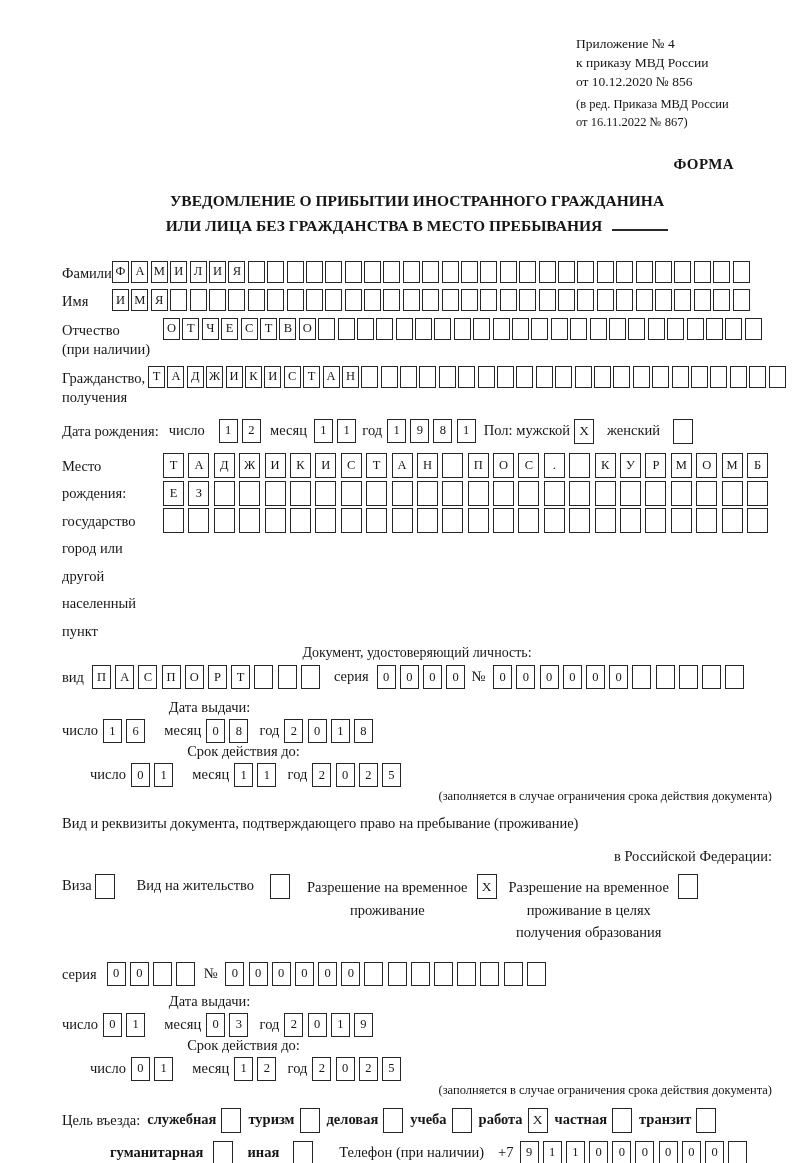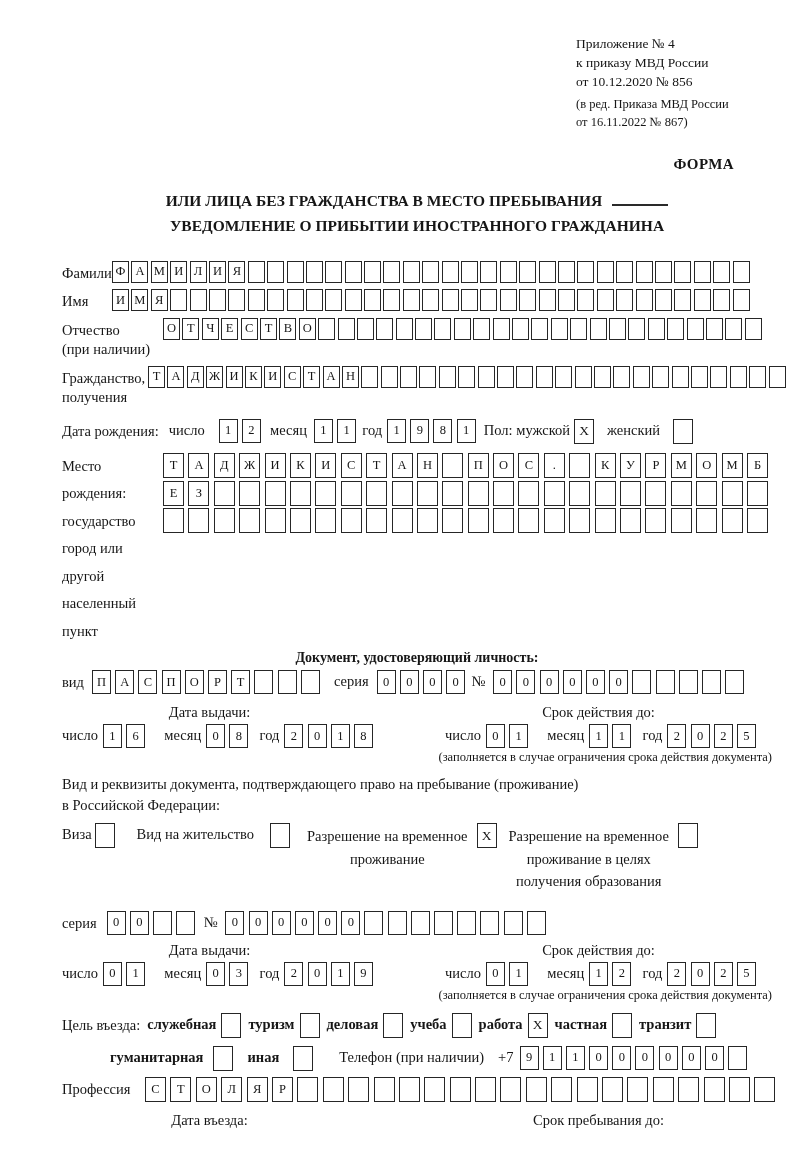"ИЛИ ЛИЦА БЕЗ ГРАЖДАНСТВА В" div { order: before "УВЕДОМЛЕНИЕ О ПРИБЫТИИ ИНОСТРАННОГО" -> after "УВЕДОМЛЕНИЕ О ПРИБЫТИИ ИНОСТРАННОГО" }
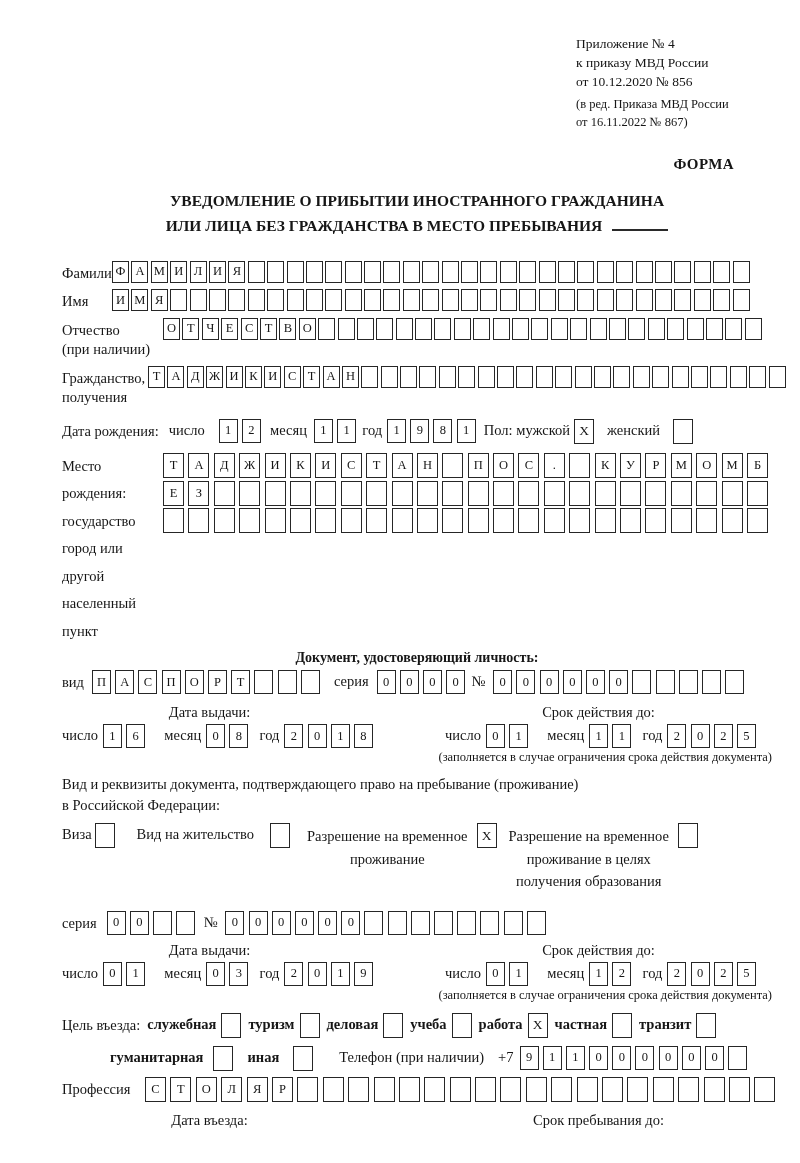"Документ, удостоверяющий личность:" .center-bold { font-weight: bold -> normal; margin-top: 5px -> none }
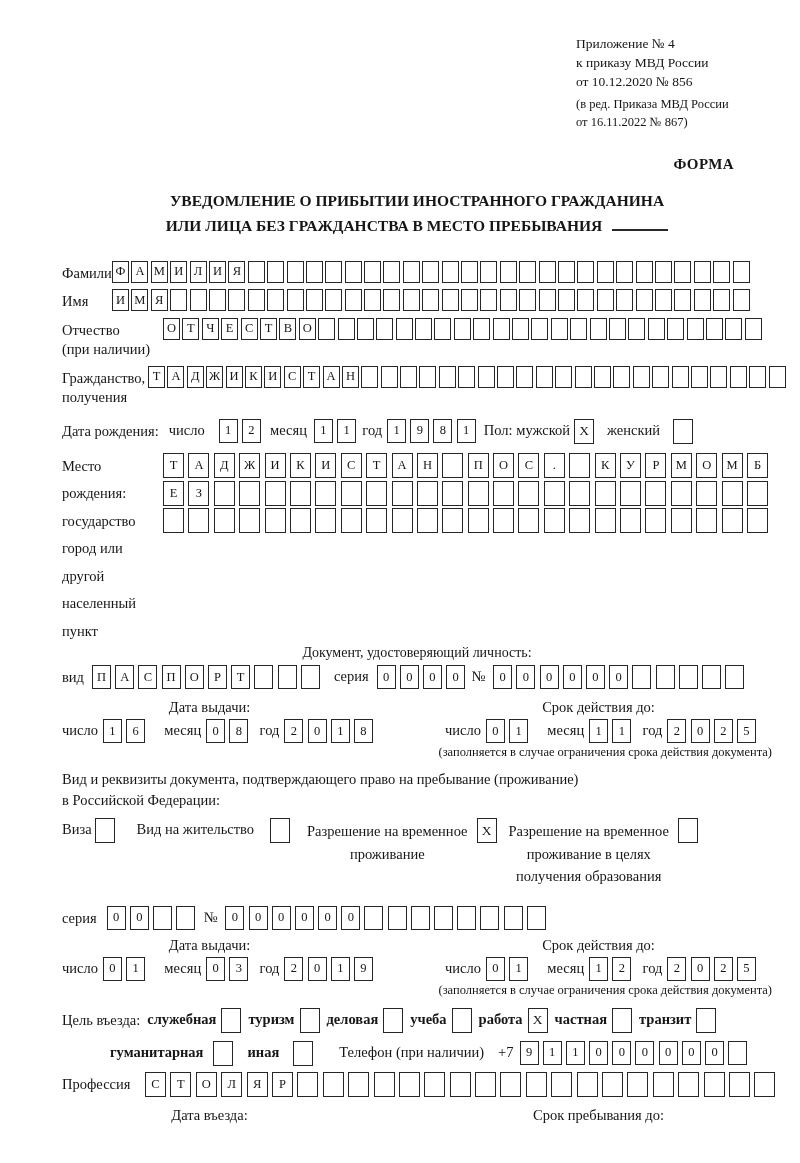"Дата выдачи:" .two-col { flex-direction: none -> column }
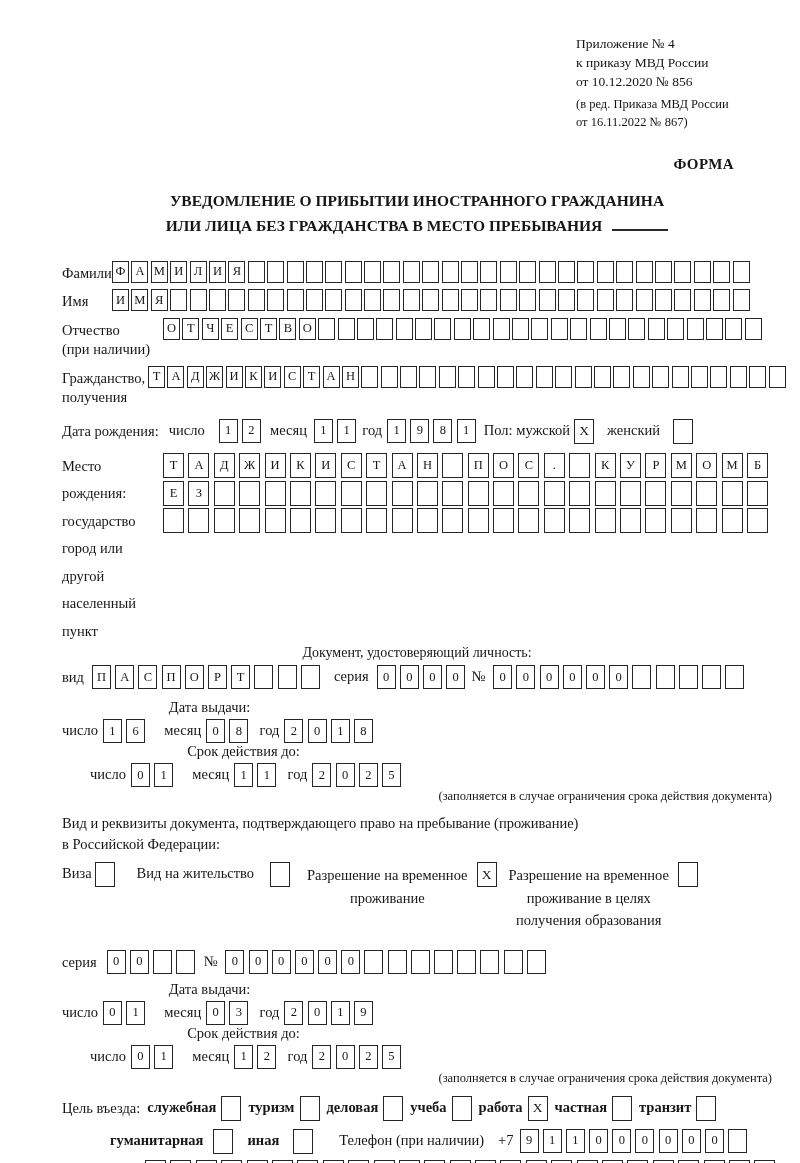"в Российской Федерации:" .intro2 { margin-top: 4px -> 16px; text-align: none -> right }
